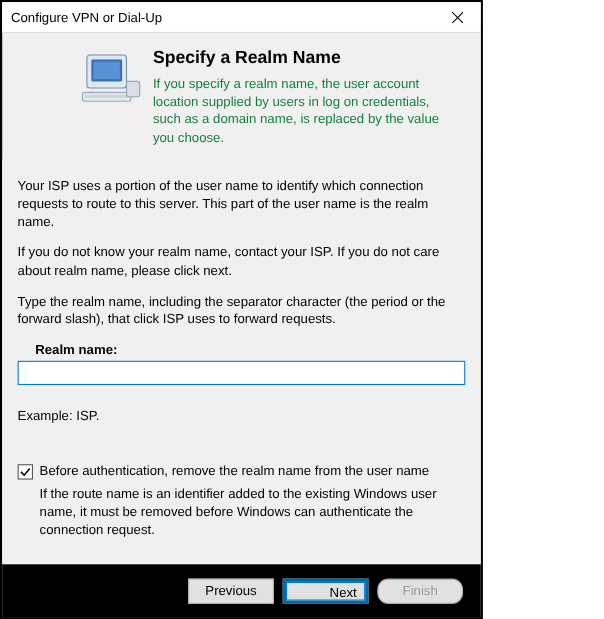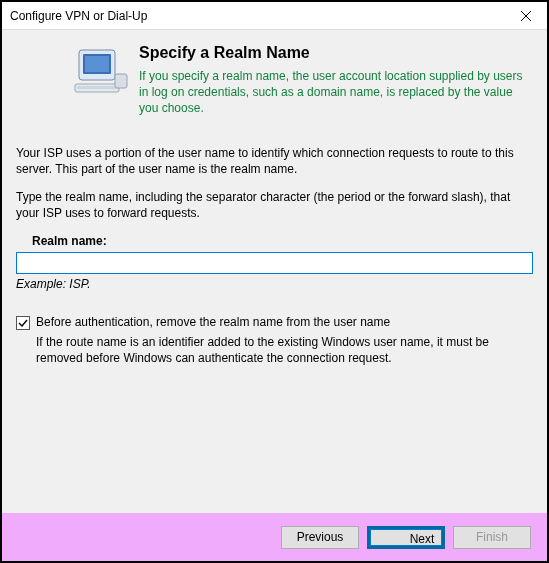"Configure VPN or Dial-Up" .window { width: 549px -> 439px }
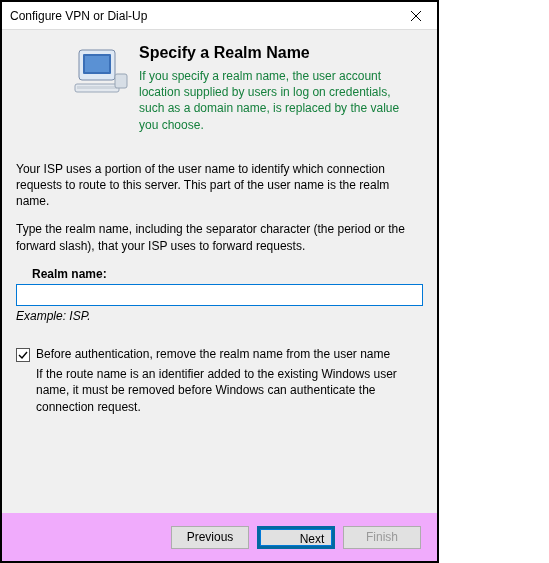"If you do not know" p { html: none -> <p>If you do not know your realm name, contact your ISP. If you do not care about realm name, please click next.</p> }
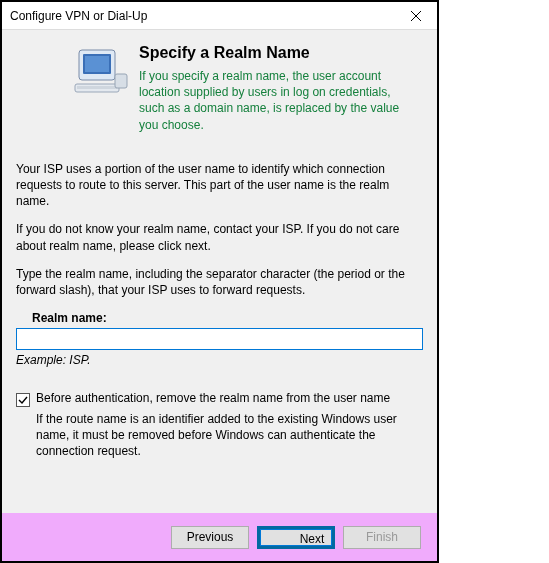"Type the realm name, including" p { text: your -> click }
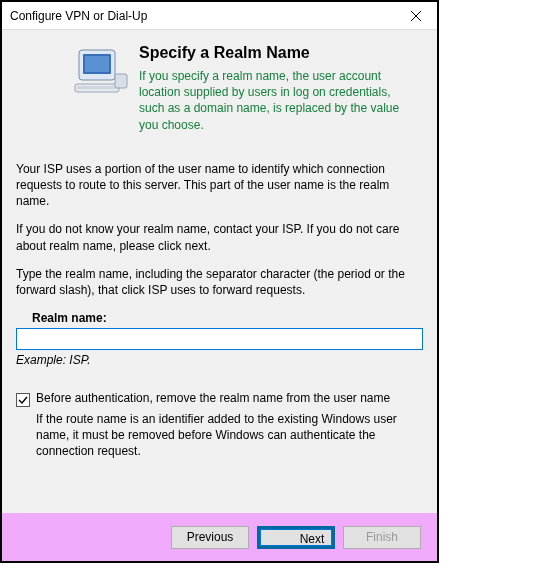"Example: ISP." .example { font-style: italic -> none; margin-top: 2px -> 20px }
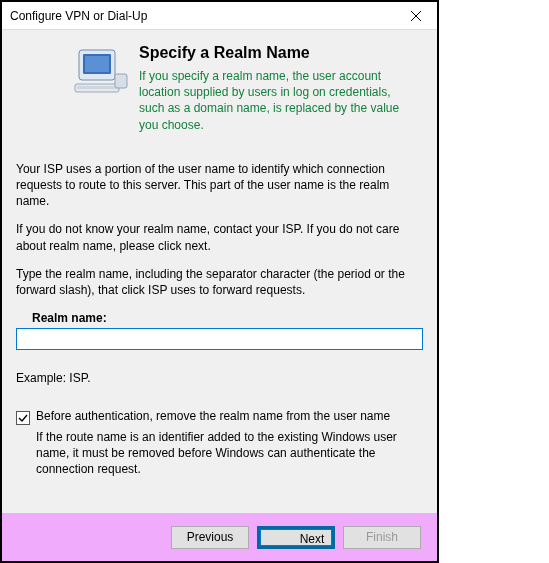"Before authentication, remove the realm" .checkbox-row { align-items: flex-end -> center; margin-top: 22px -> 34px }
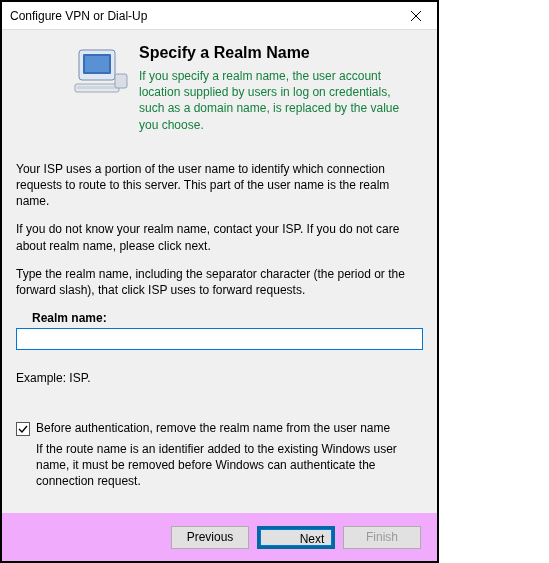"Previous" .footer { background: #f0abfc -> #000000 }
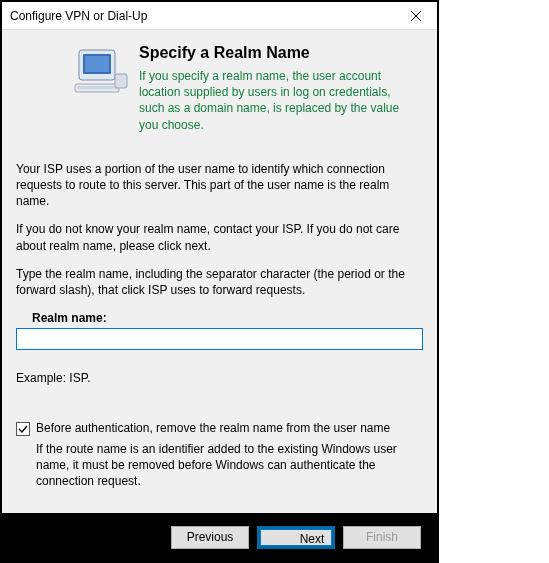"Finish" .btn.disabled { border-radius: none -> 10px }
